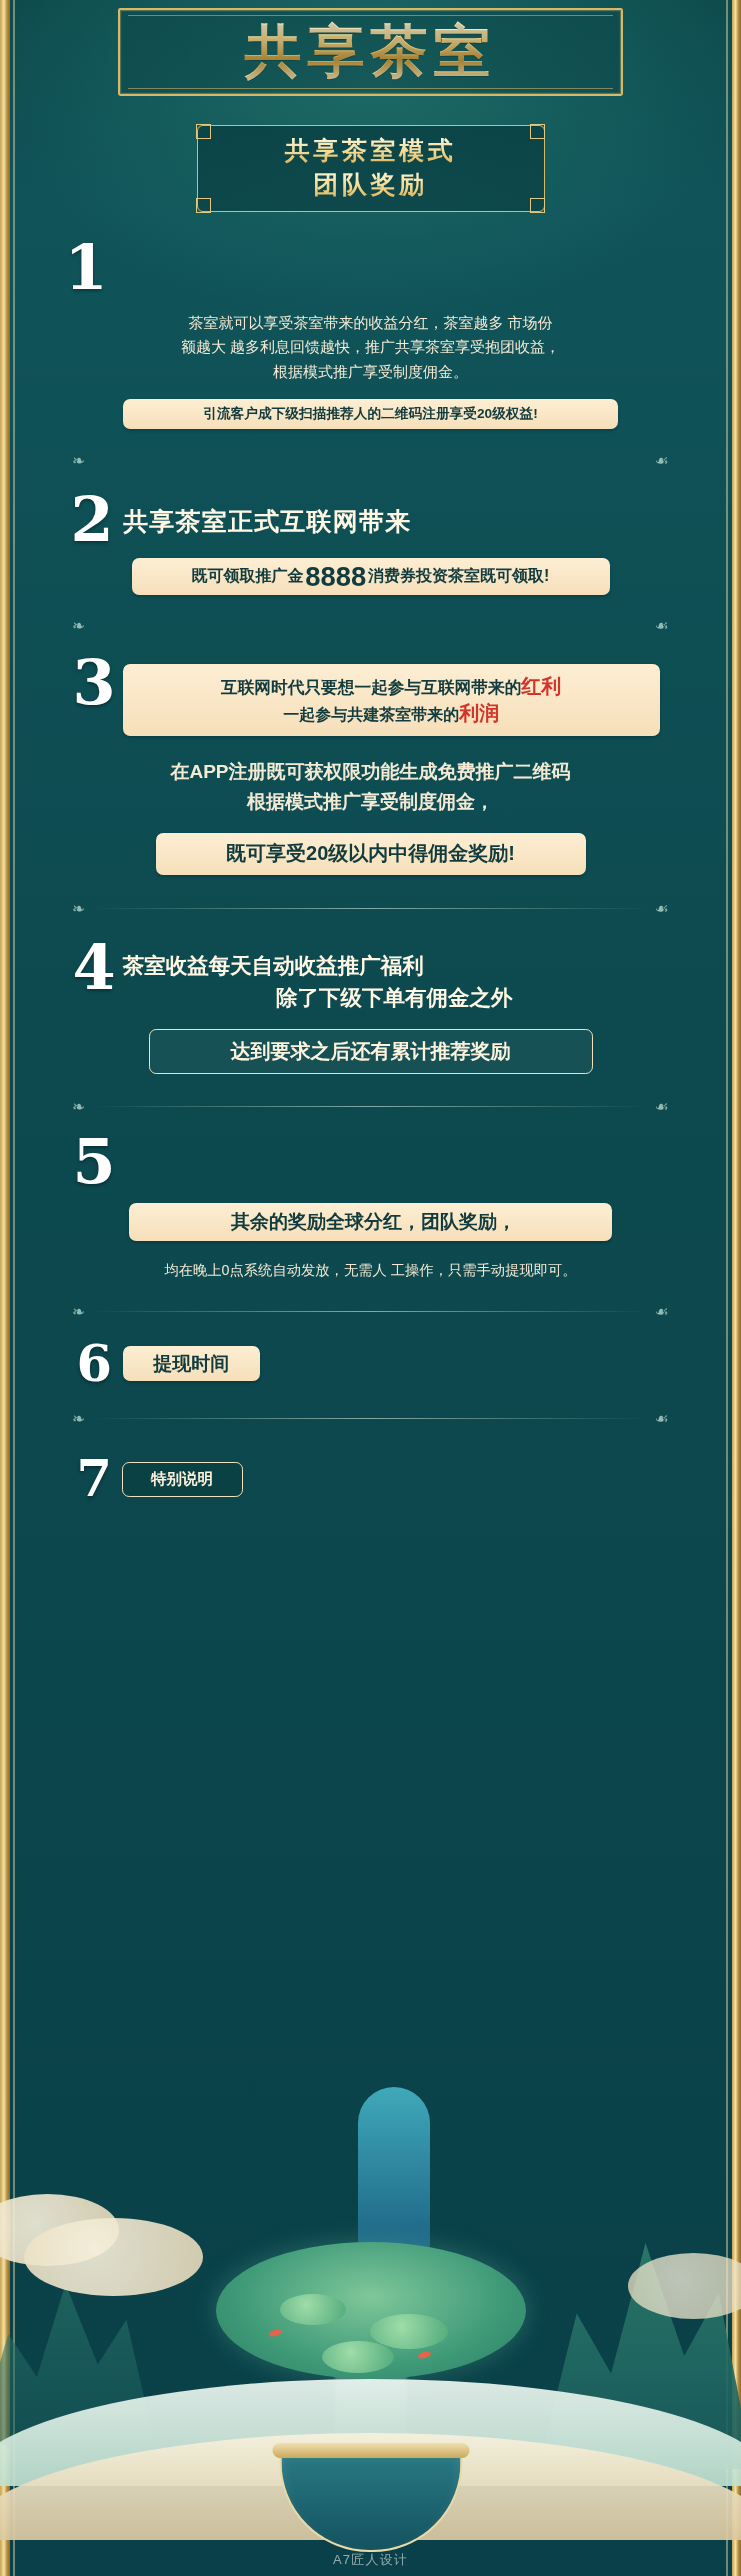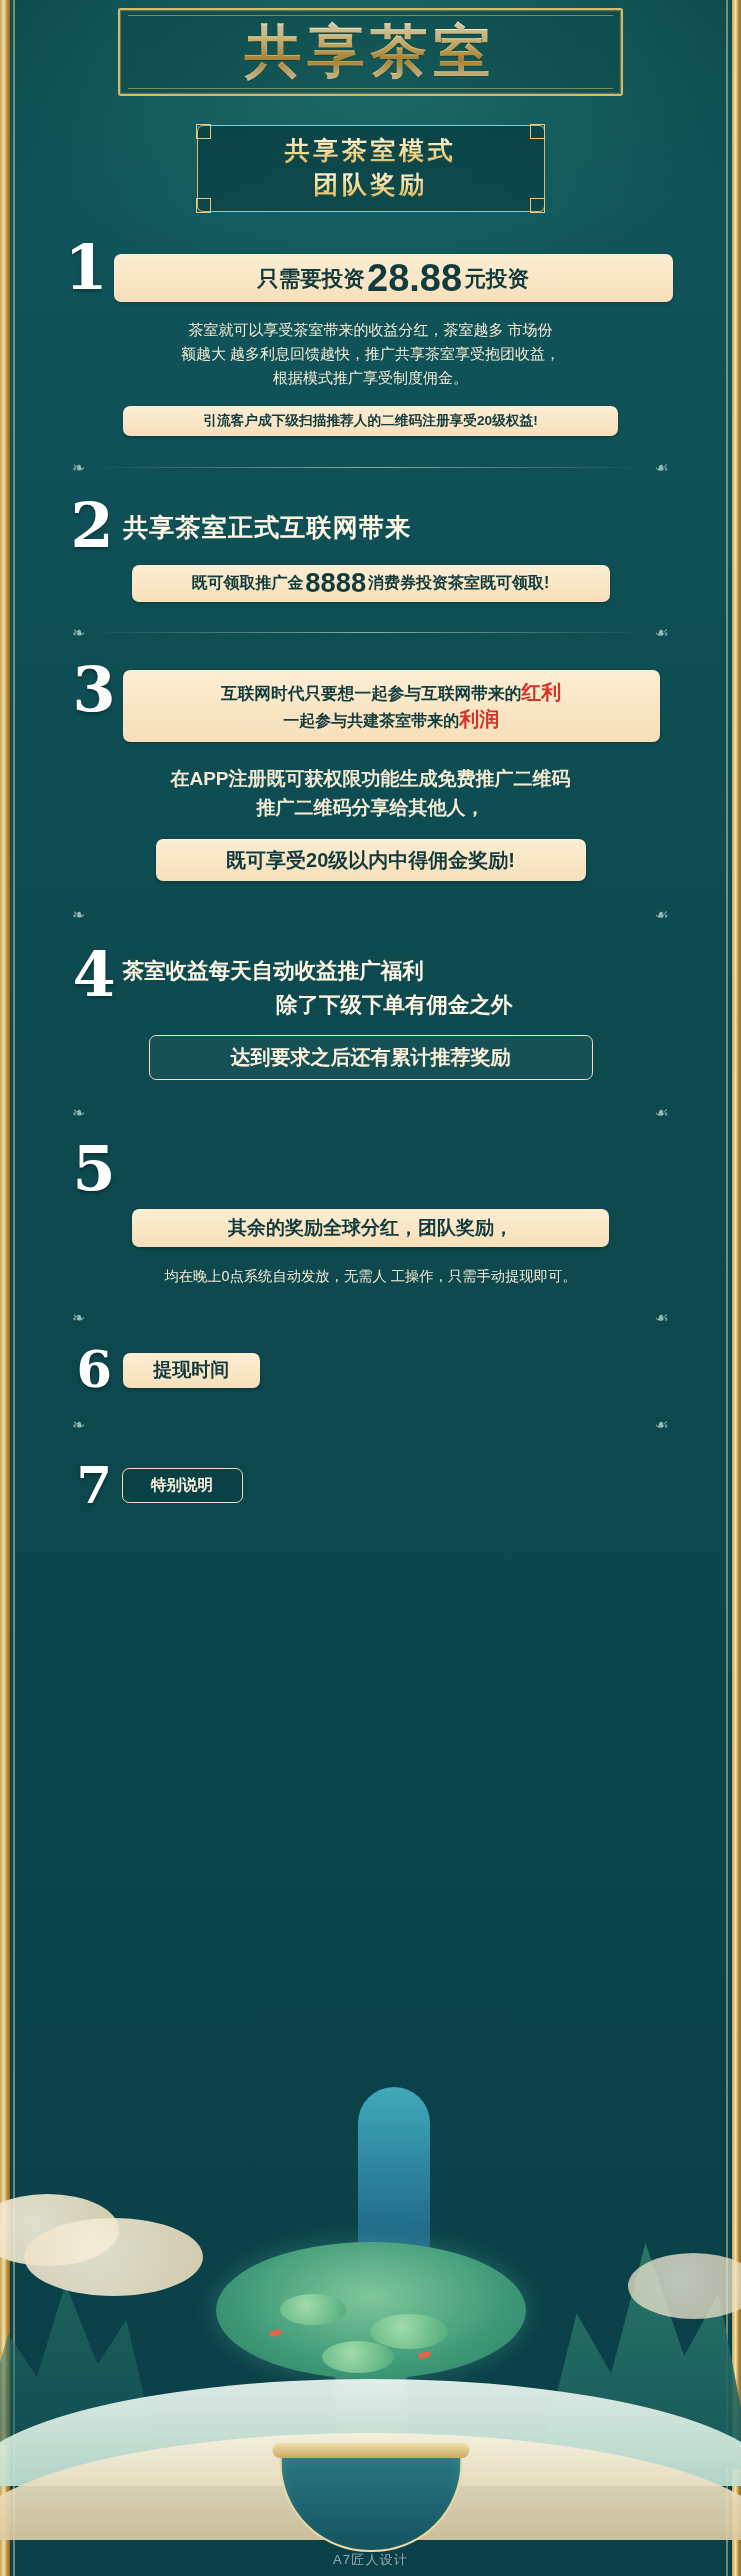"只需要投资" div.cream-bar { html: <div> <span>只需要投资</span> <span>28.88</span> <span>元投资</span> </div> -> none }
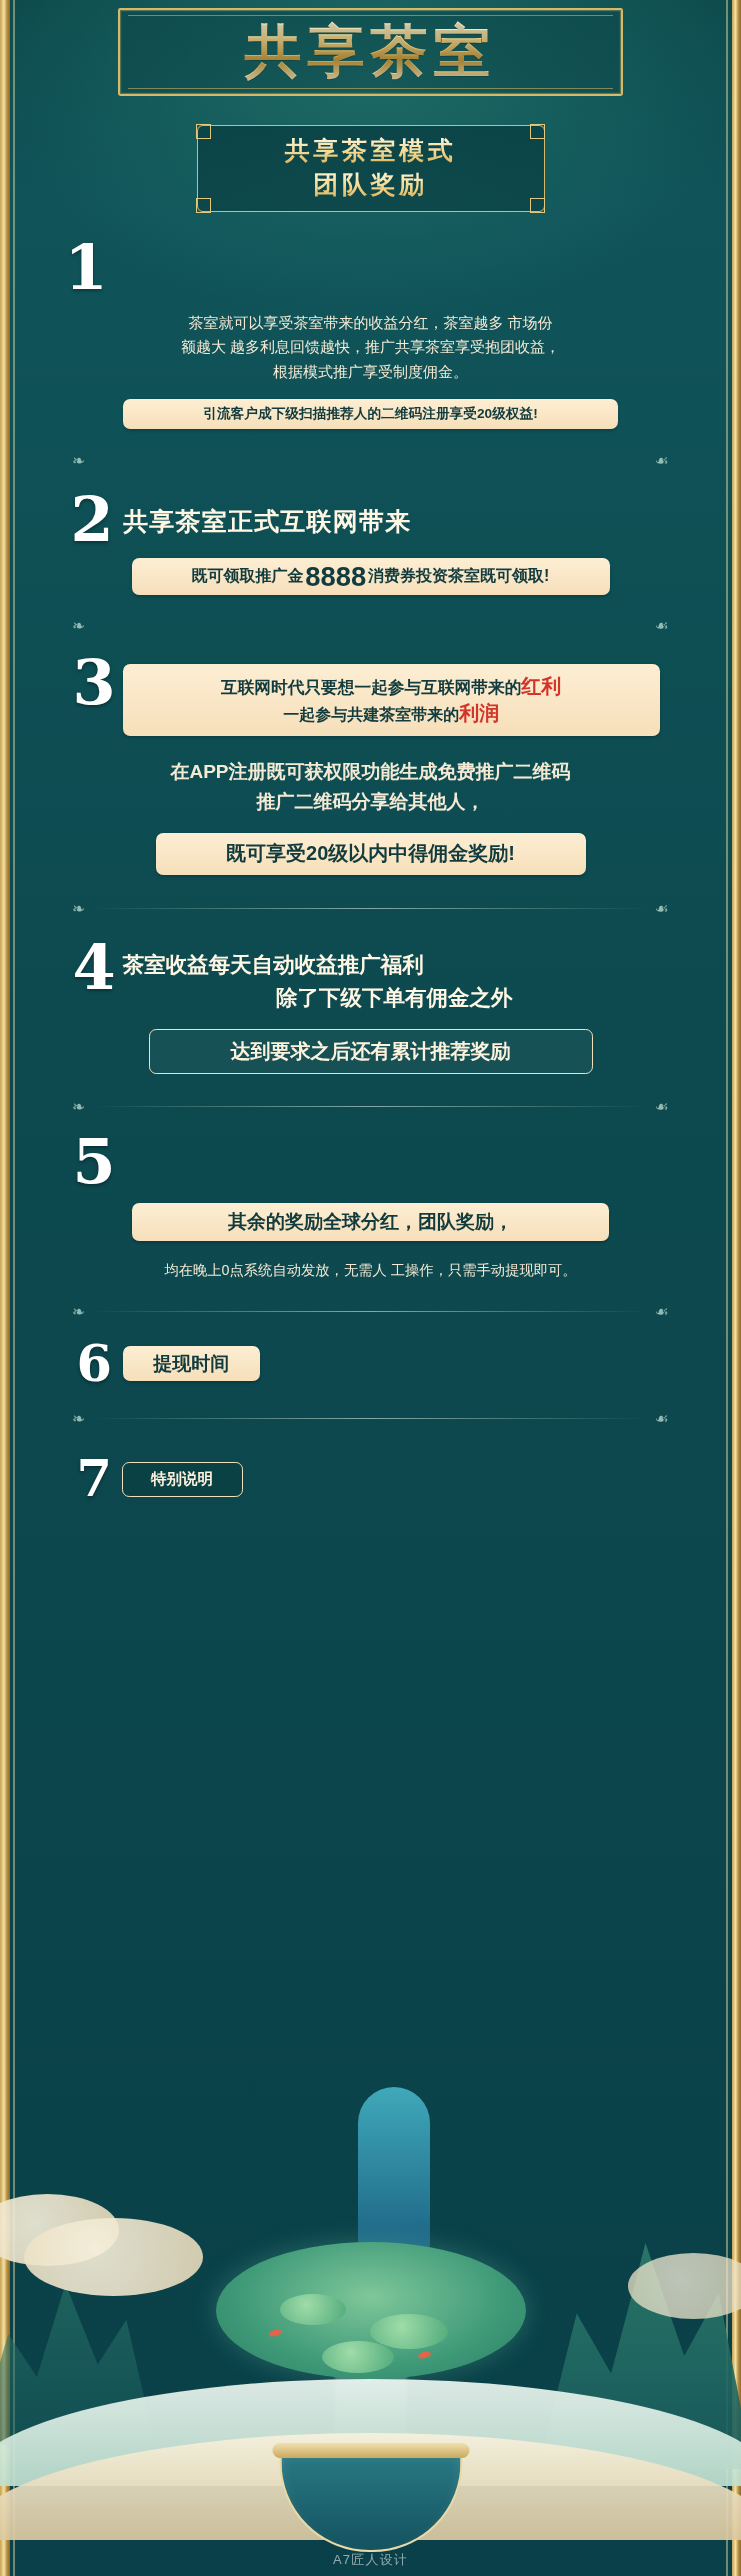"推广二维码分享给其他人，" div { text: 推广二维码分享给其他人 -> 根据模式推广享受制度佣金 }
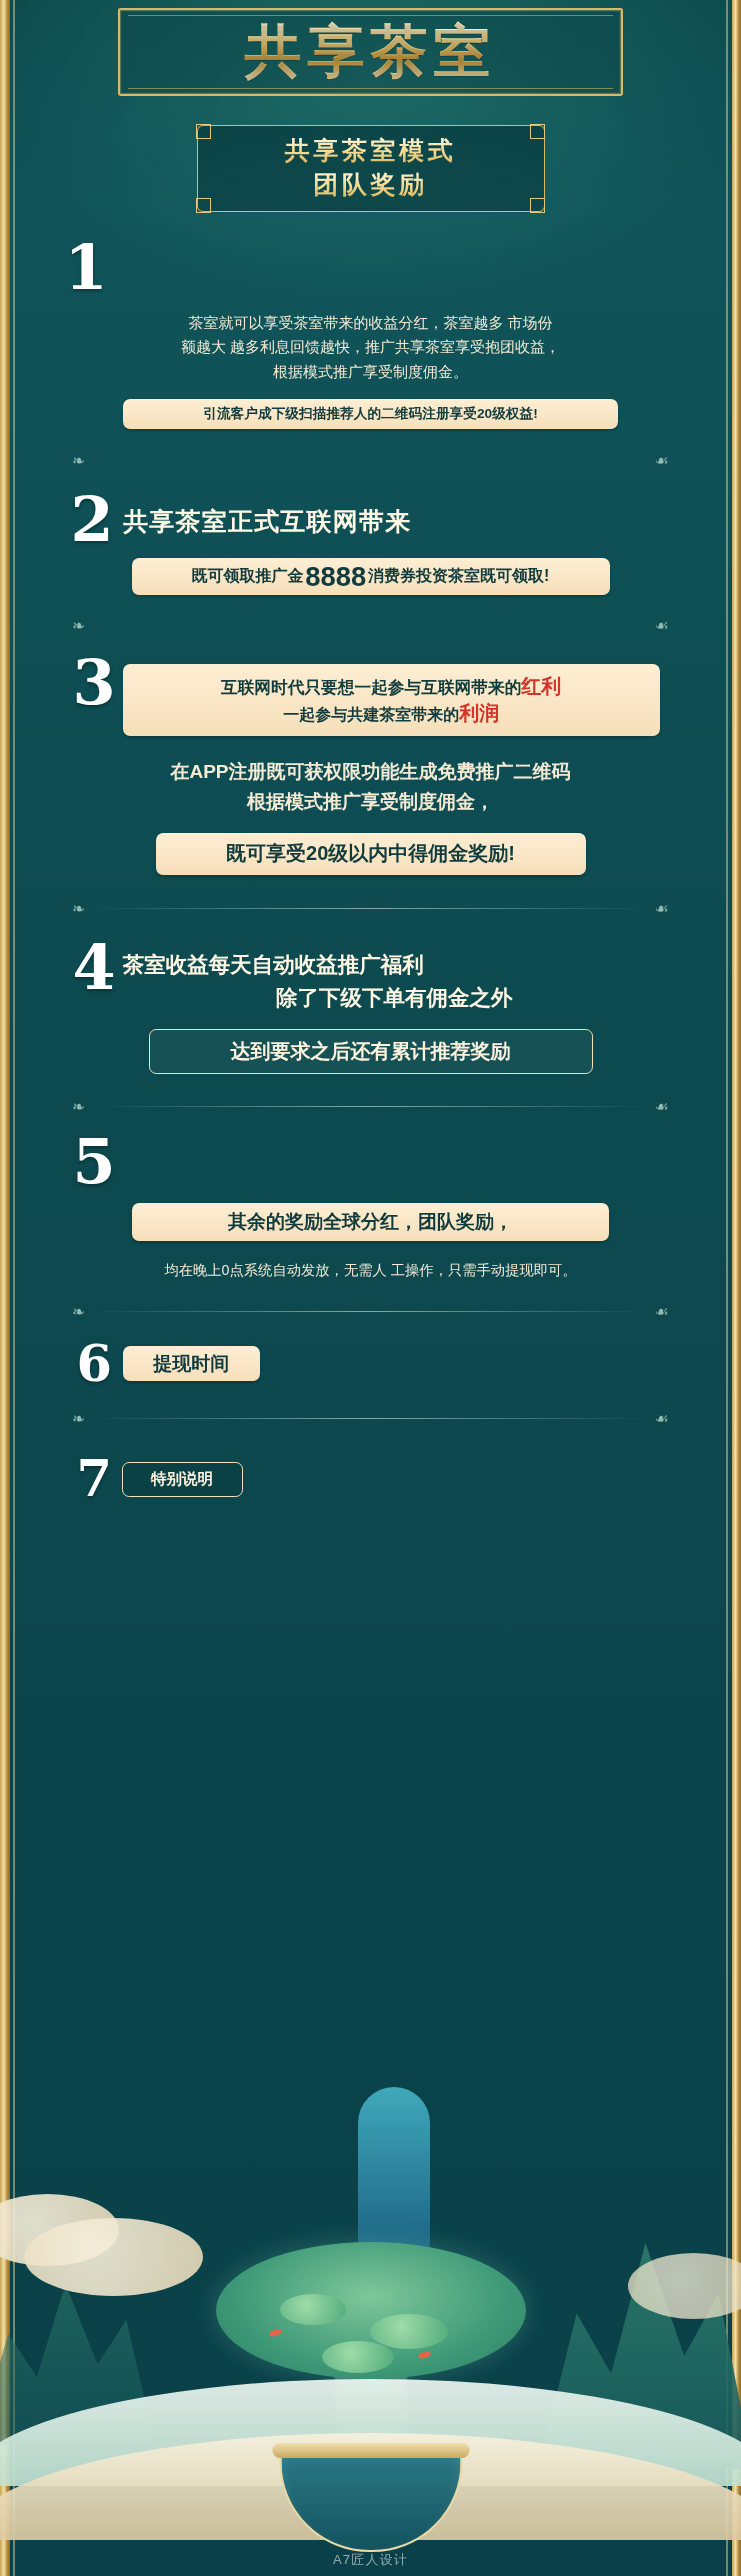"茶室收益每天自动收益推广福利" div { font-family: Liberation Mono, monospace -> none }
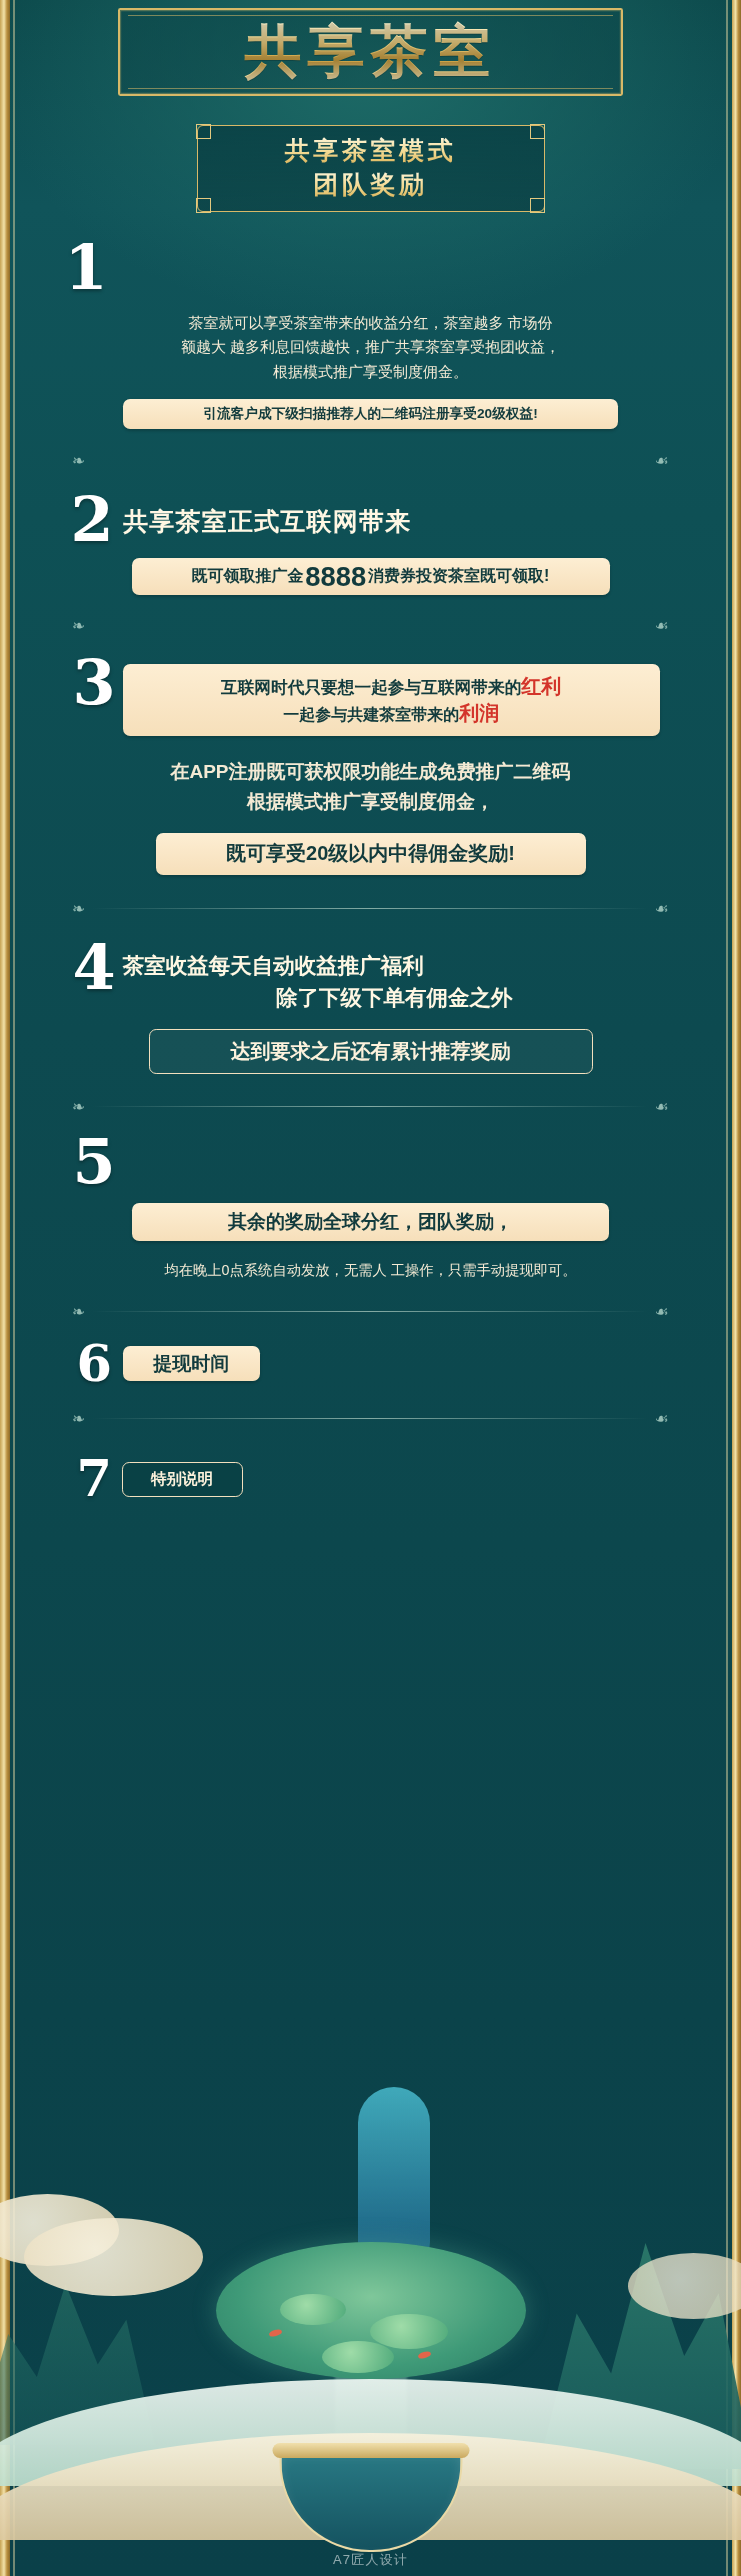"其余的奖励全球分红，团队奖励，" div.cream-bar { padding-left: none -> 6px }
